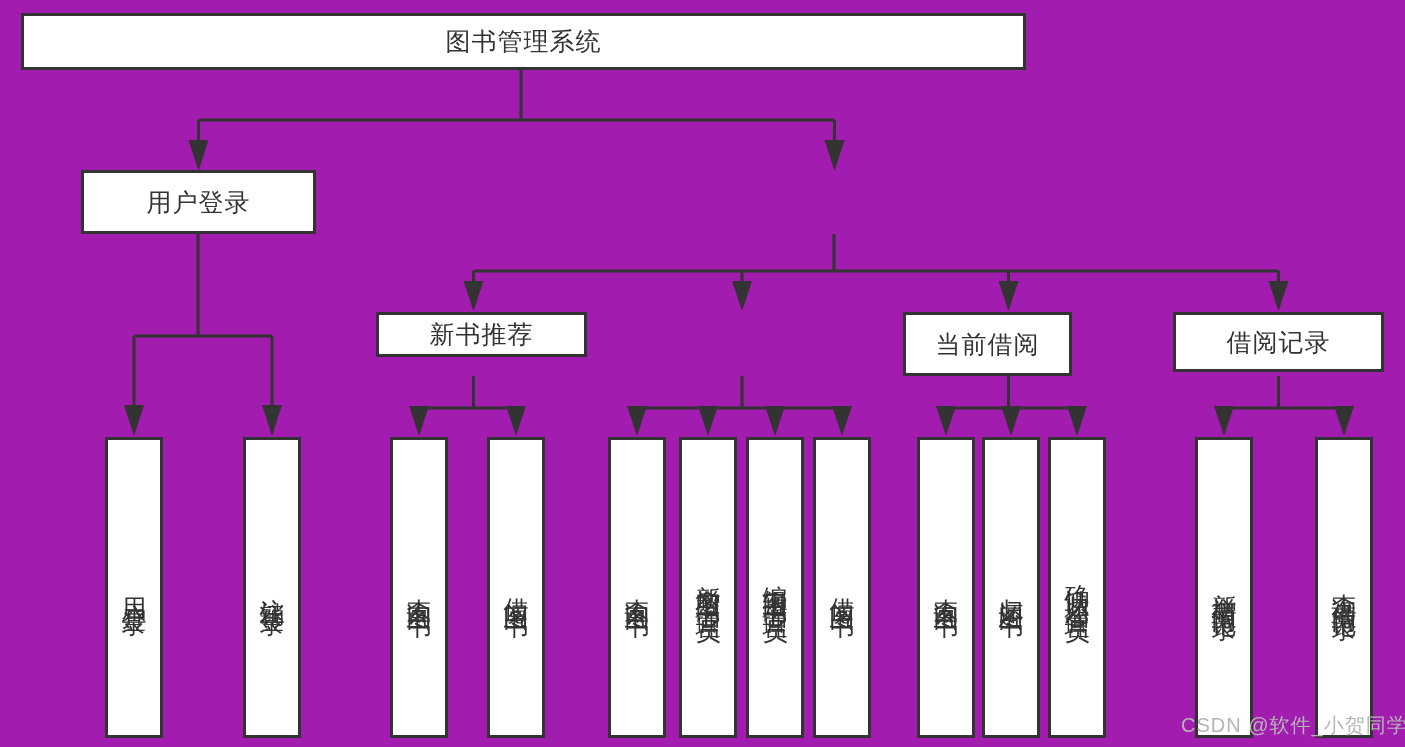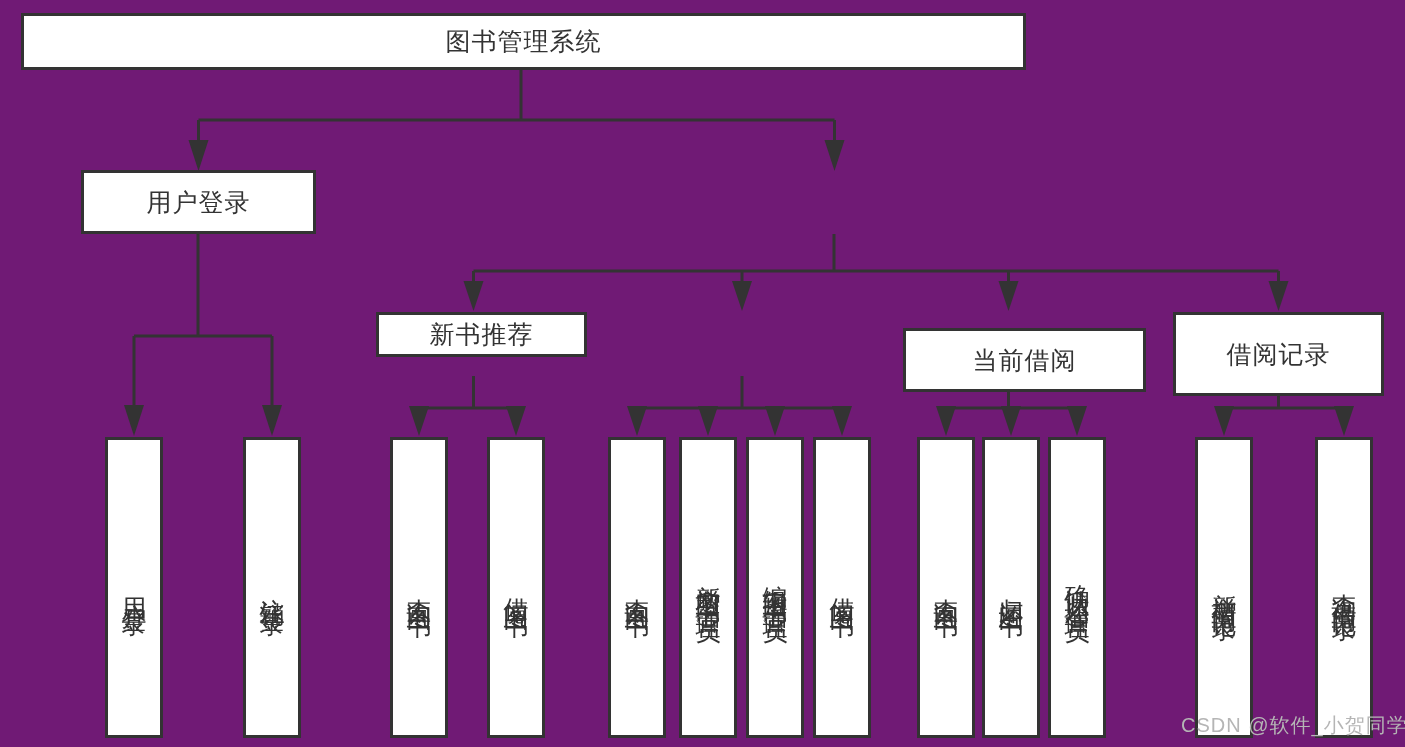"图书管理系统" .canvas { background: #701a75 -> #a21caf }
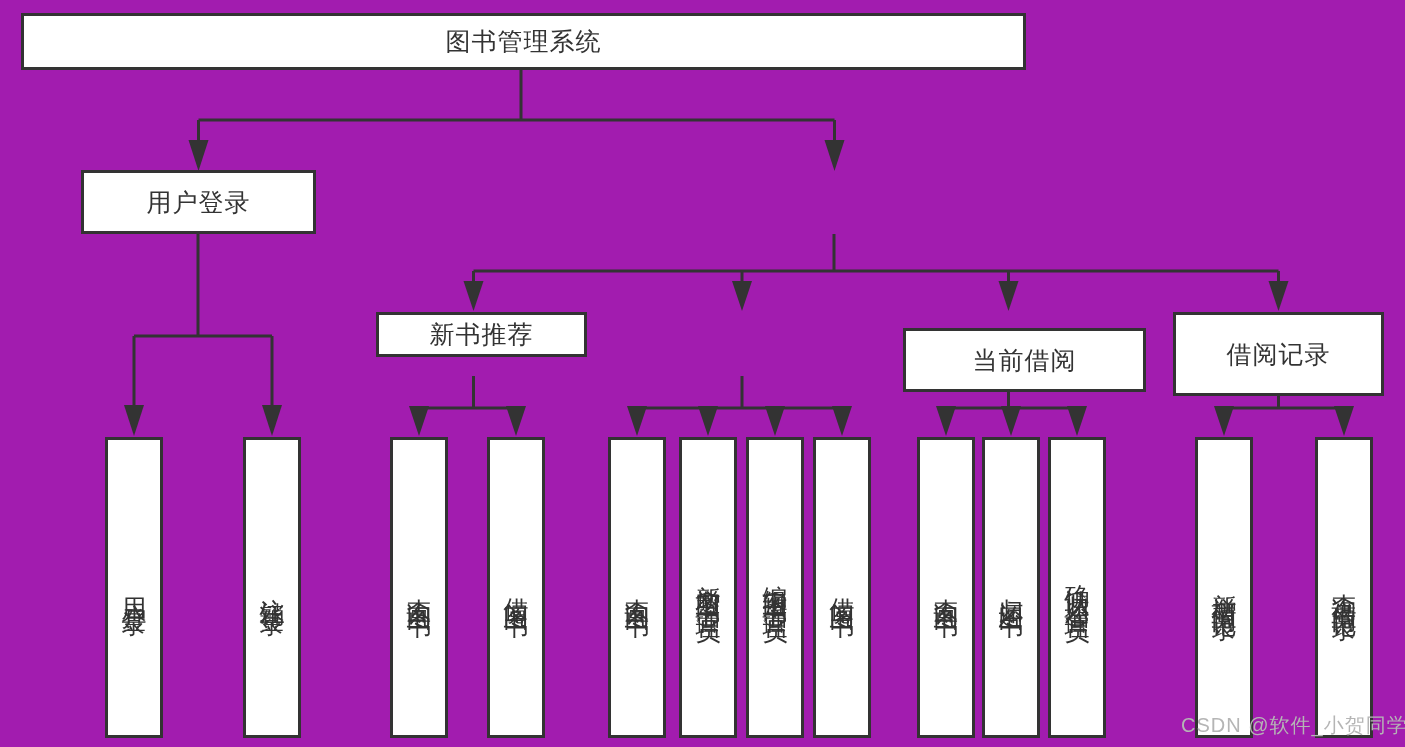"当前借阅" div.node { top: 328px -> 312px; width: 243px -> 169px }
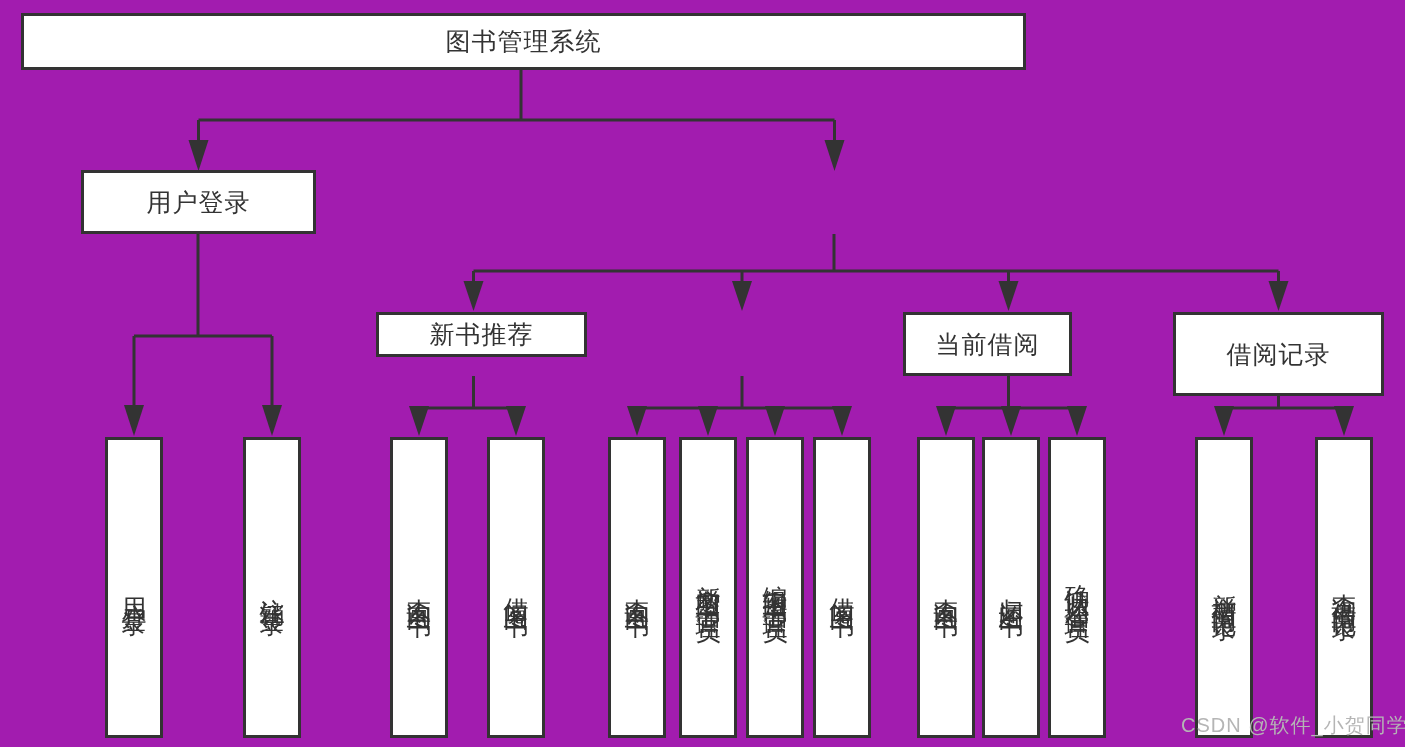"借阅记录" div.node { height: 84px -> 60px }
